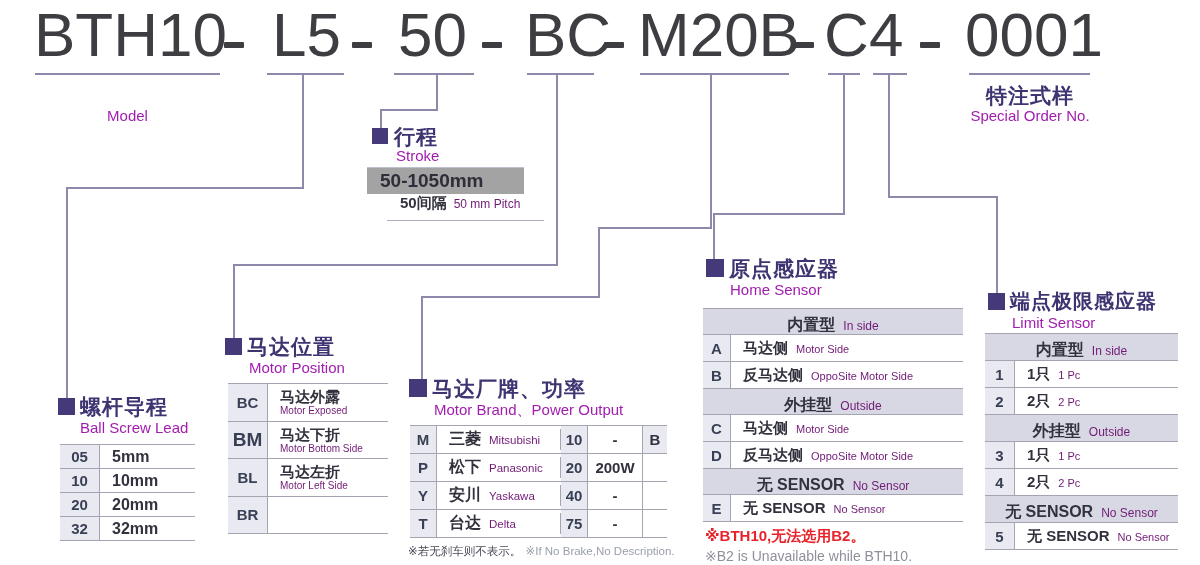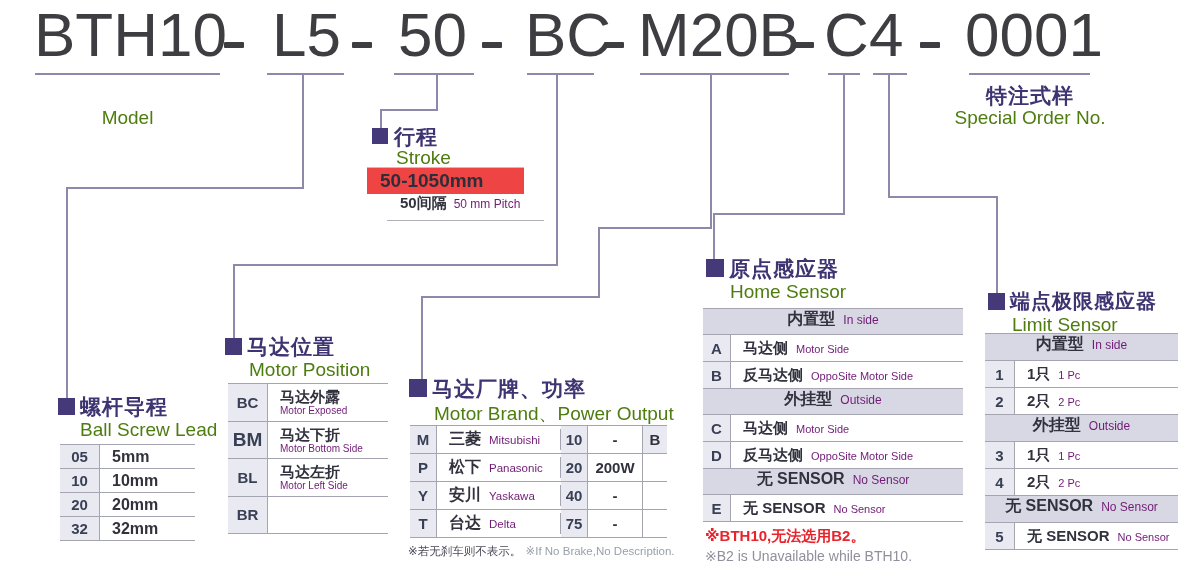"Model" .en-h { color: #4d7c0f -> #a21caf; font-size: 19px -> 15px }
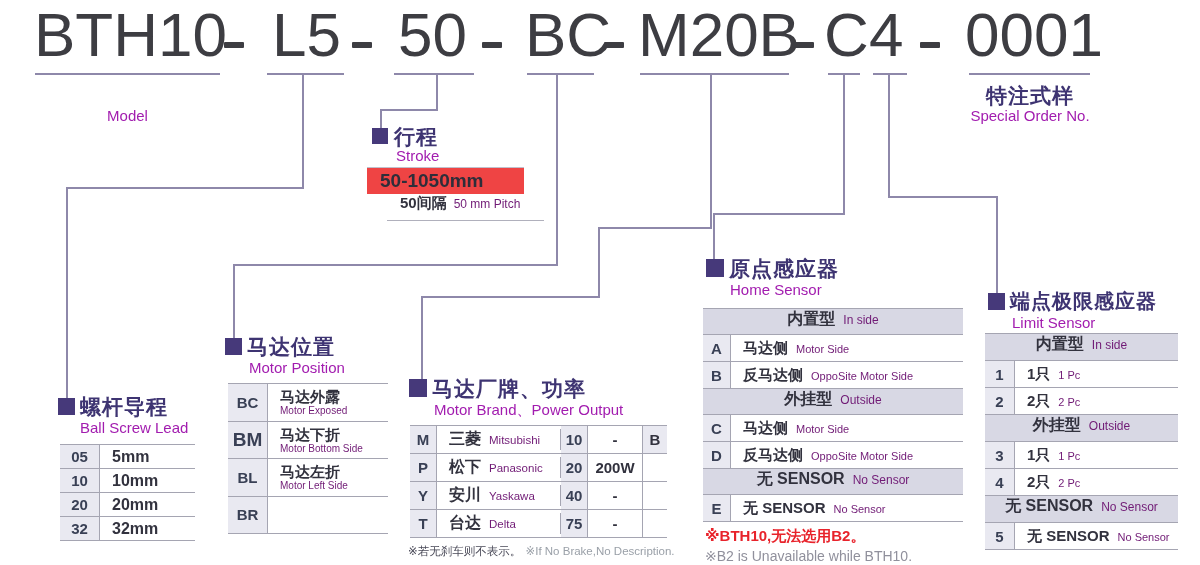"50-1050mm" .sbox { background: #ef4444 -> #a3a3a3 }
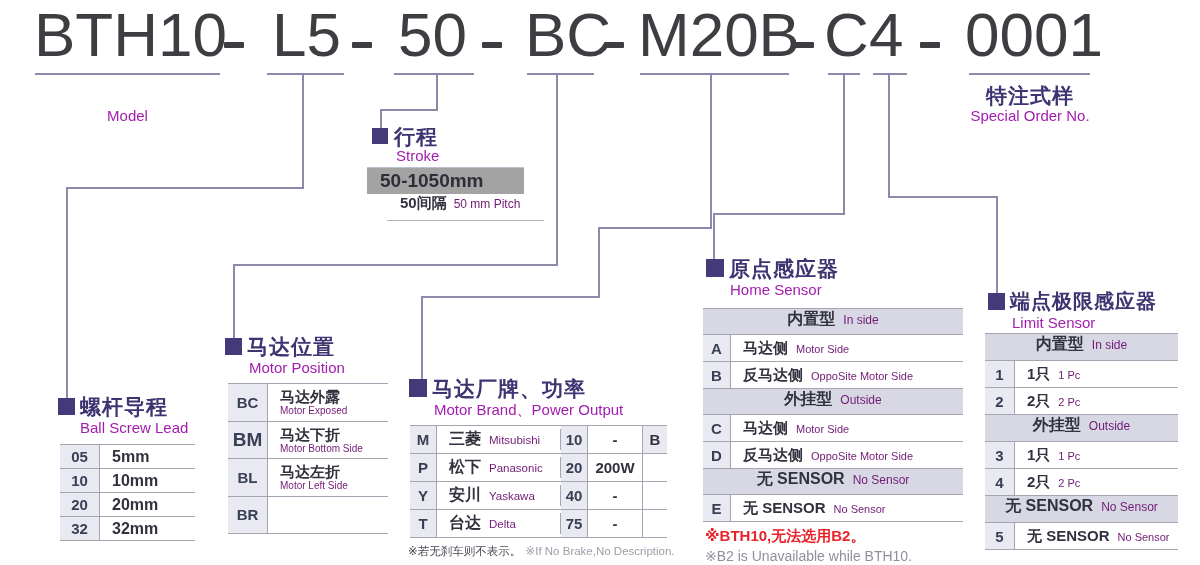"内置型" .hdr { padding-top: 0 -> 6px }
